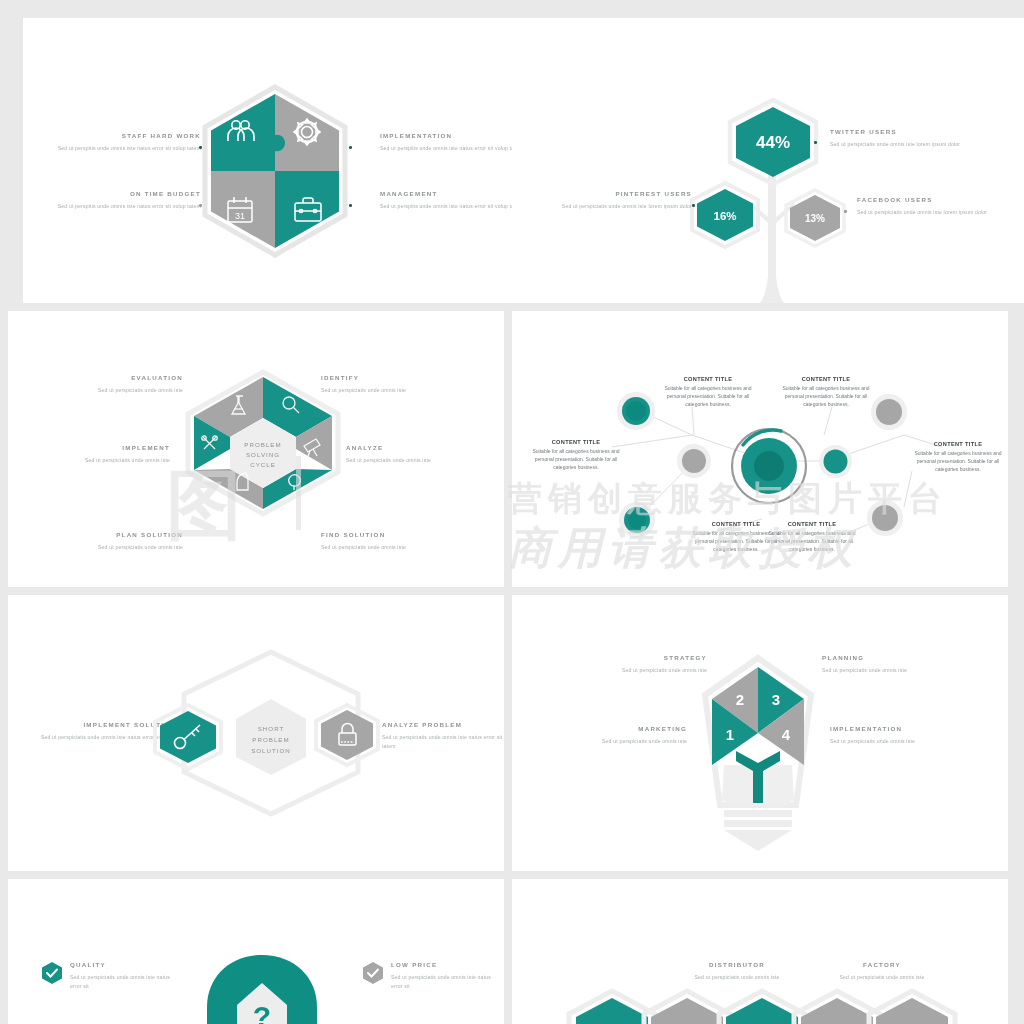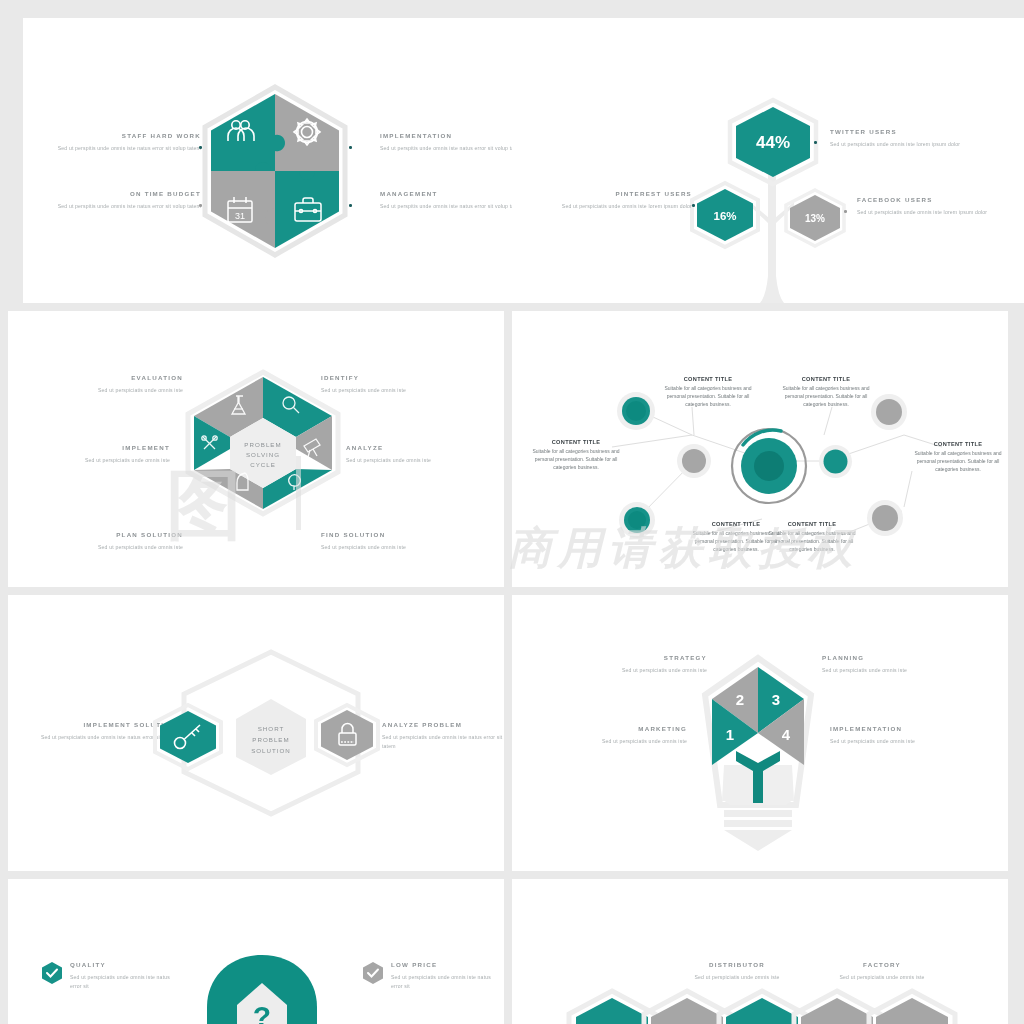"营销创意服务与图片平台" div.wm { html: none -> <div>营销创意服务与图片平台</div> }
